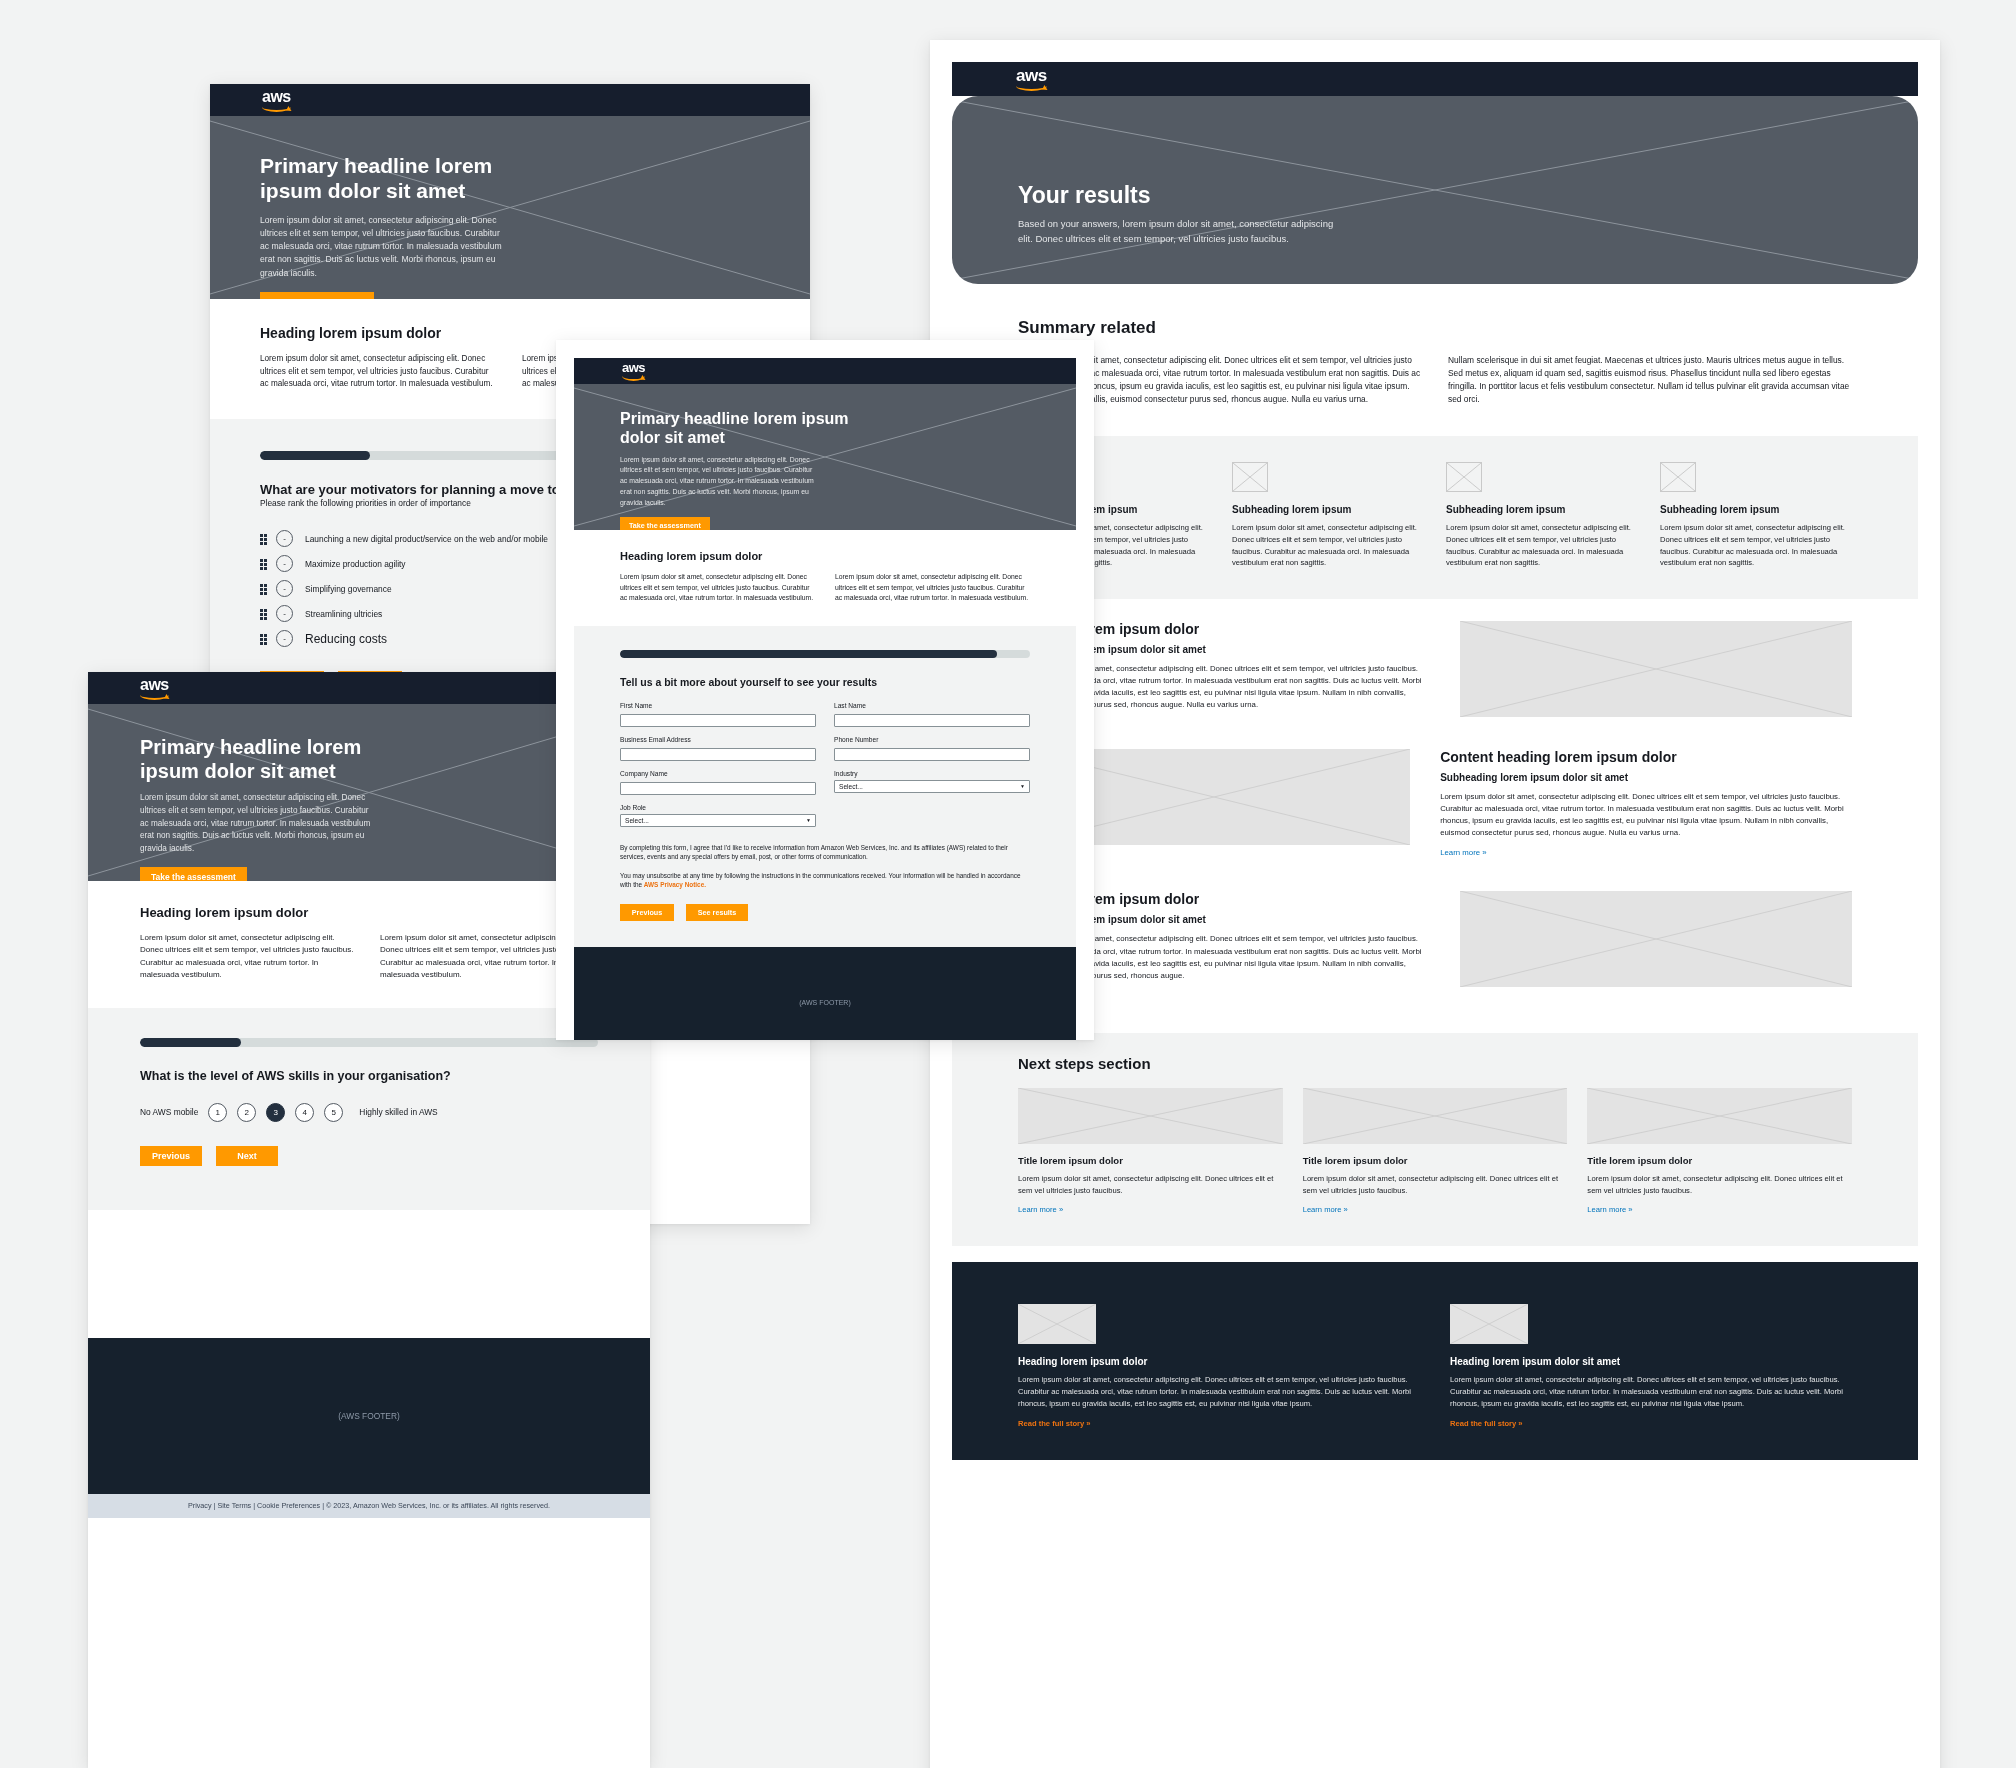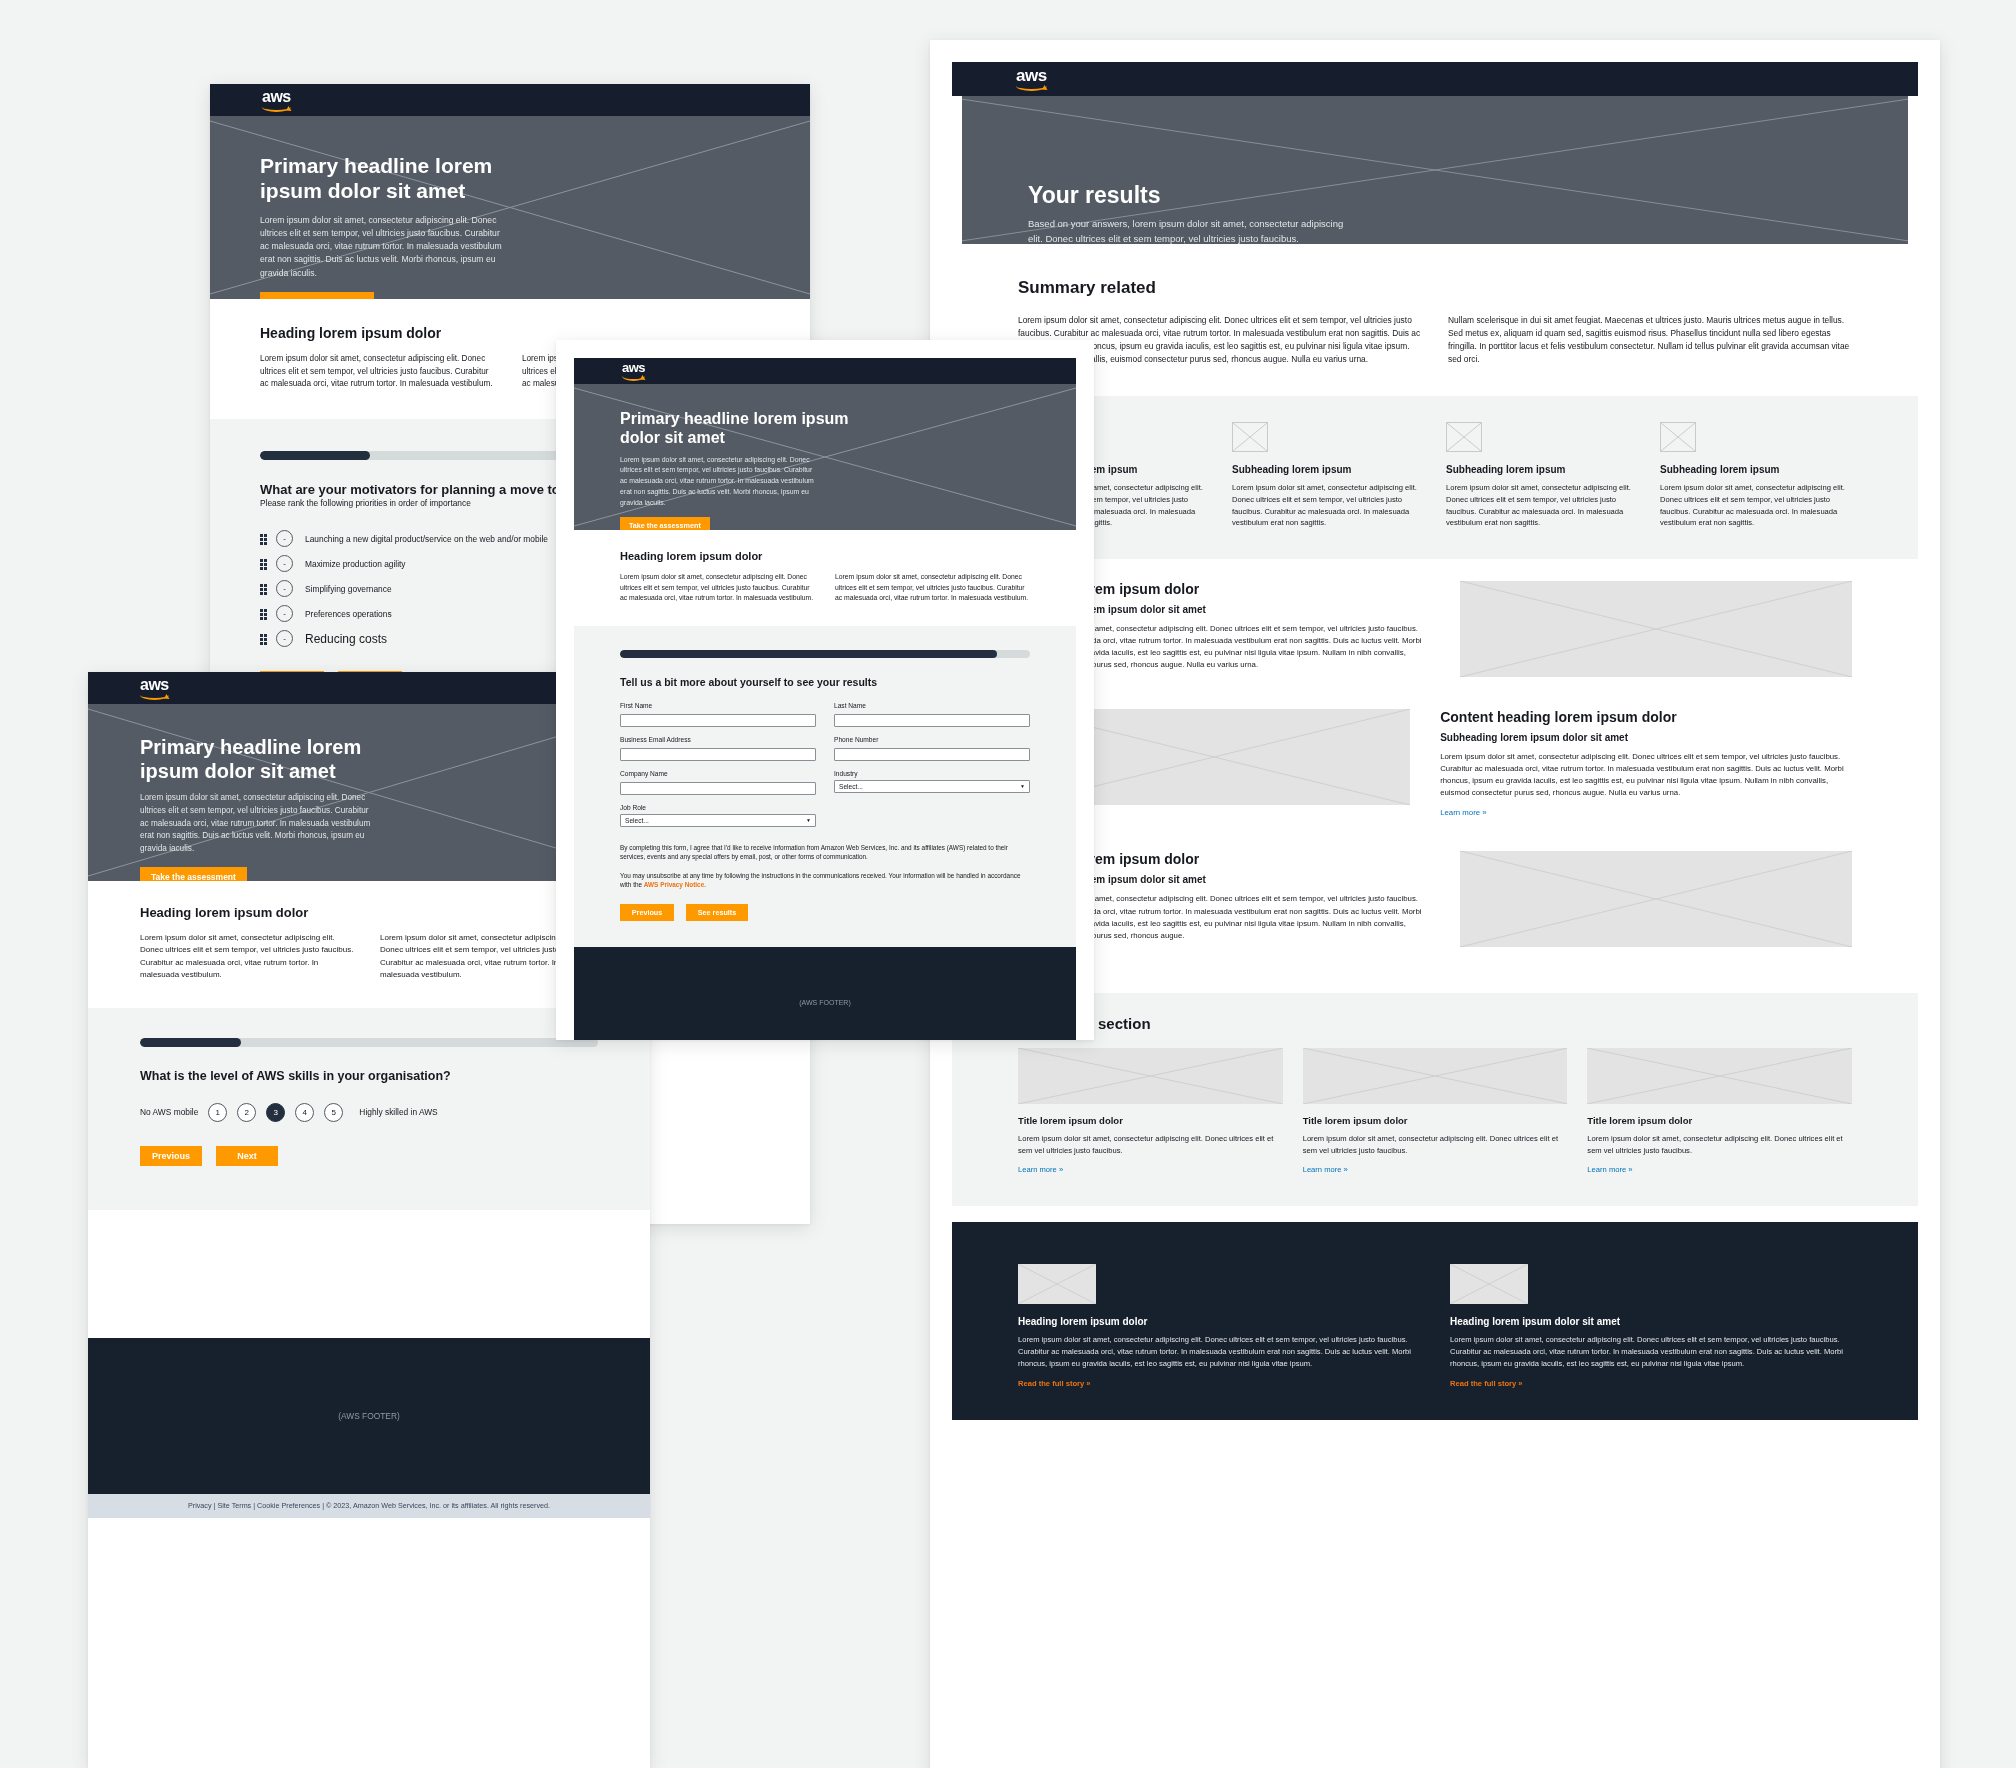"Your results" div.hero { border-radius: none -> 26px; height: 148px -> 188px; margin: 0 32px -> 0 22px }
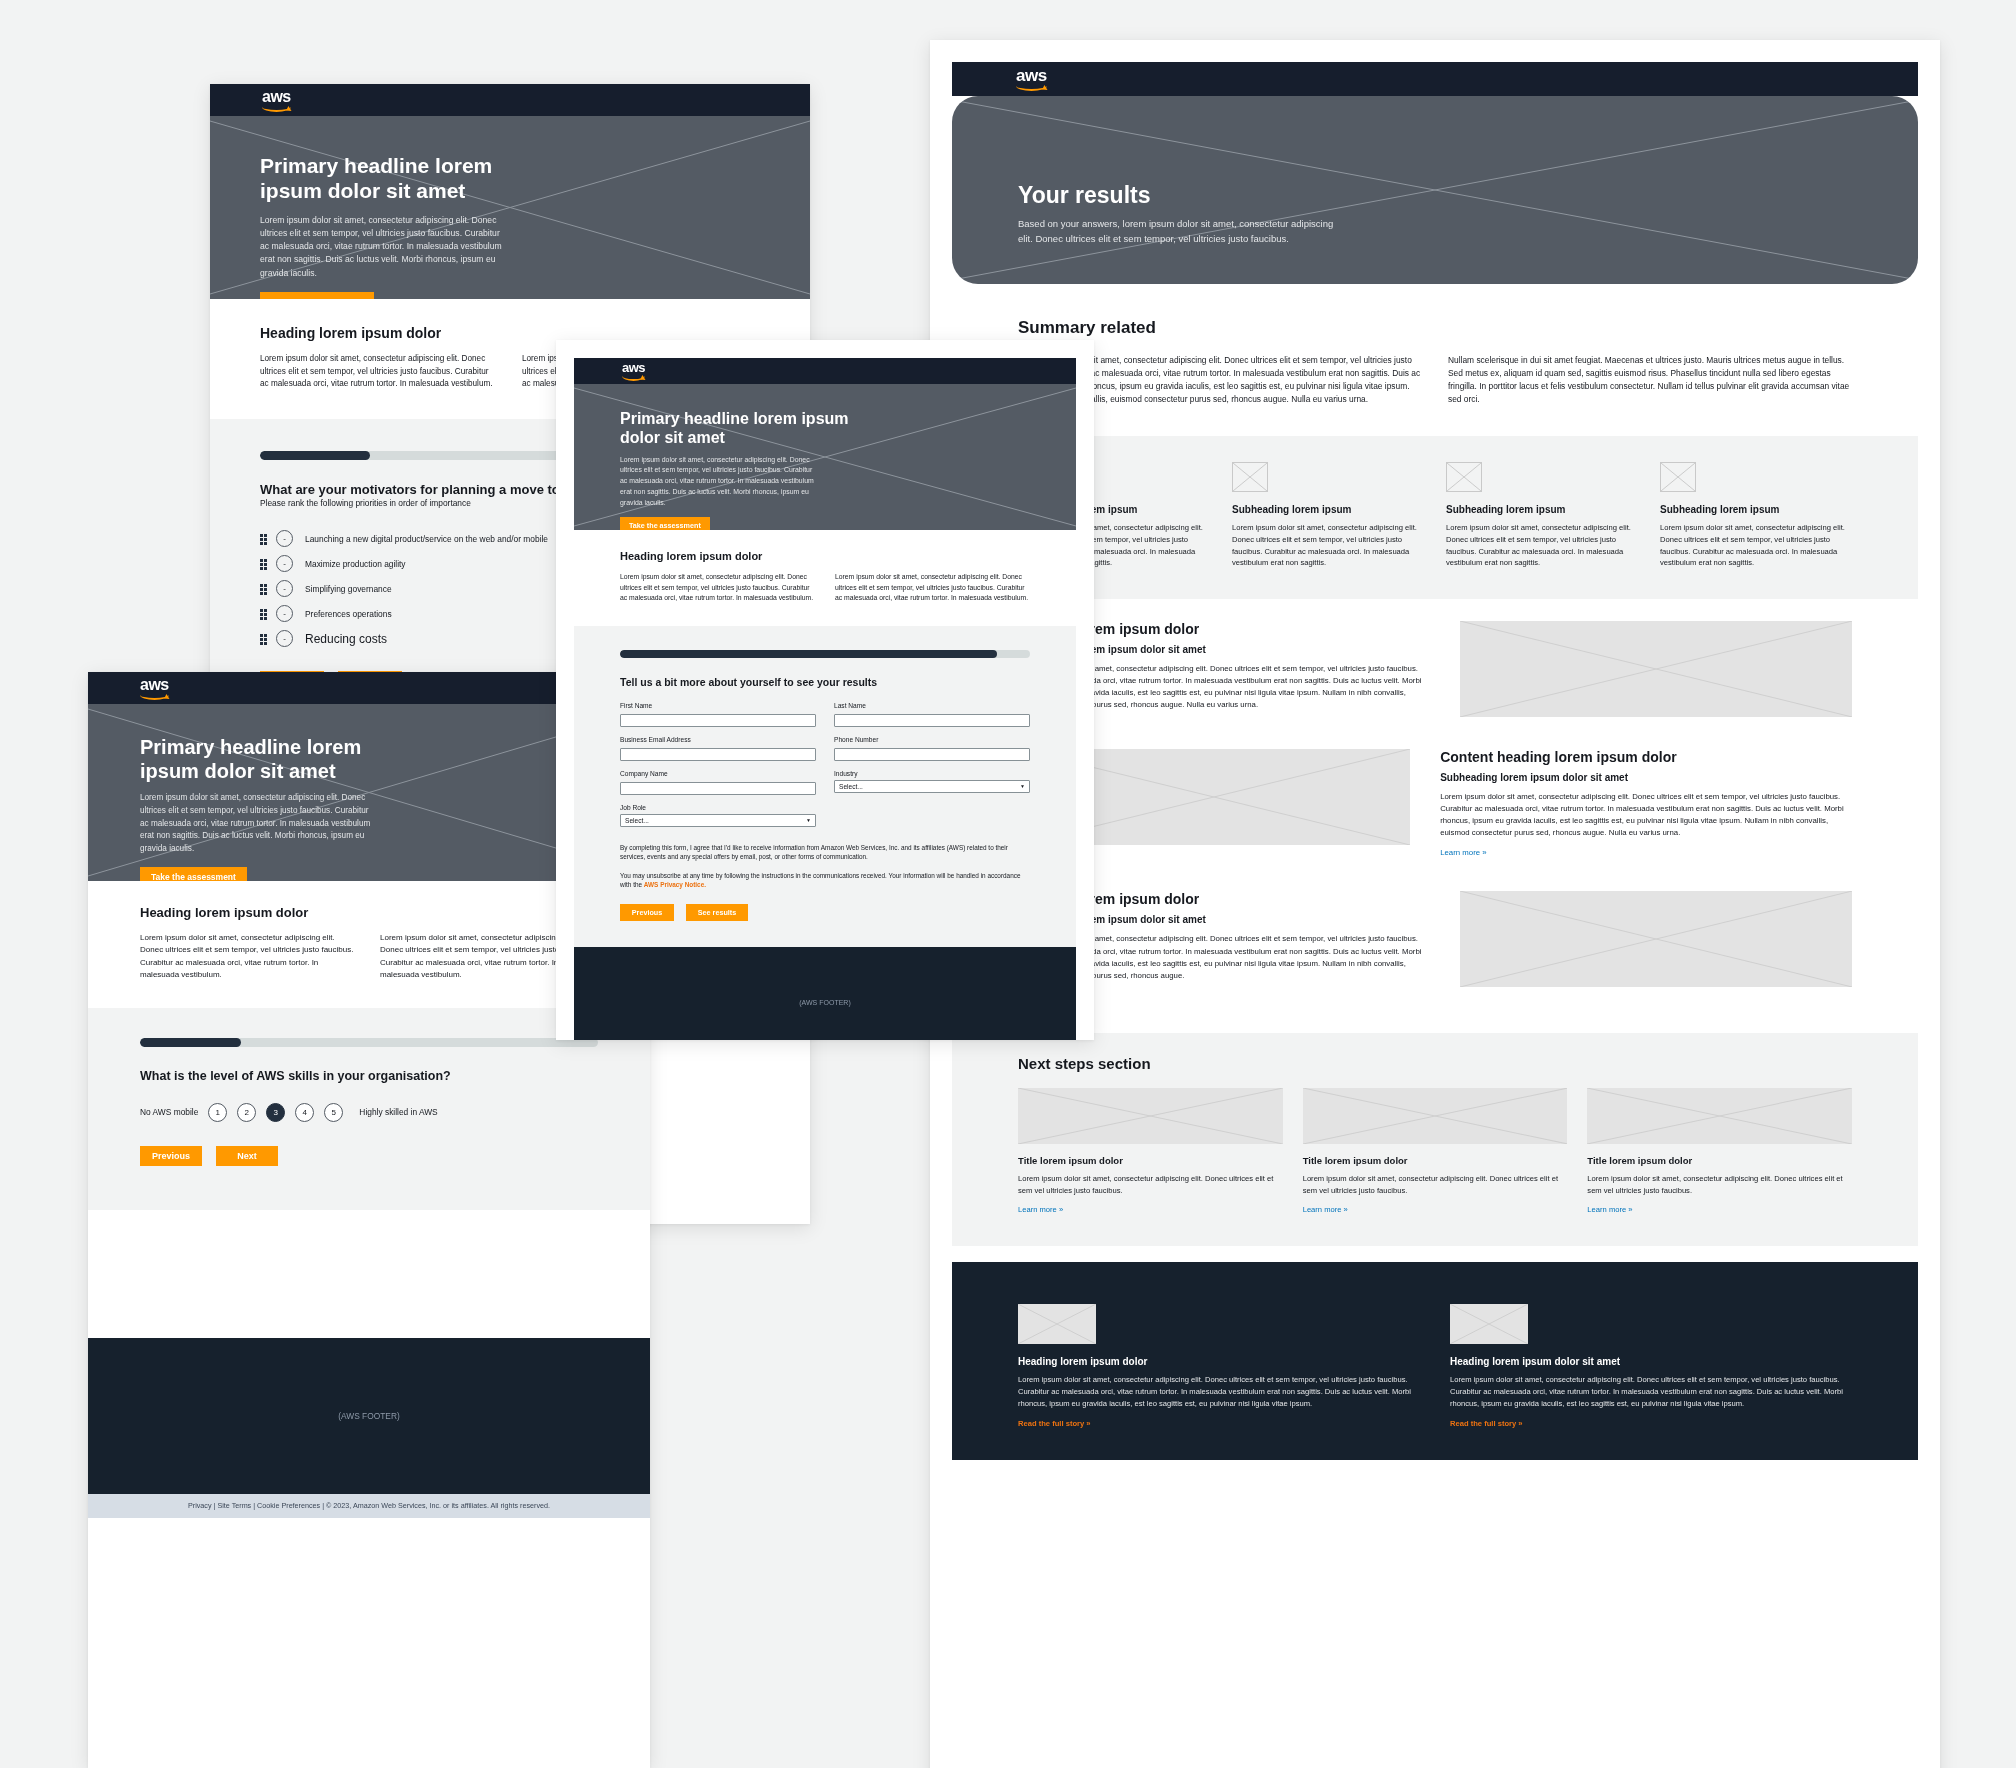"Preferences operations" span.rank-label { text: Preferences operations -> Streamlining ultricies }
